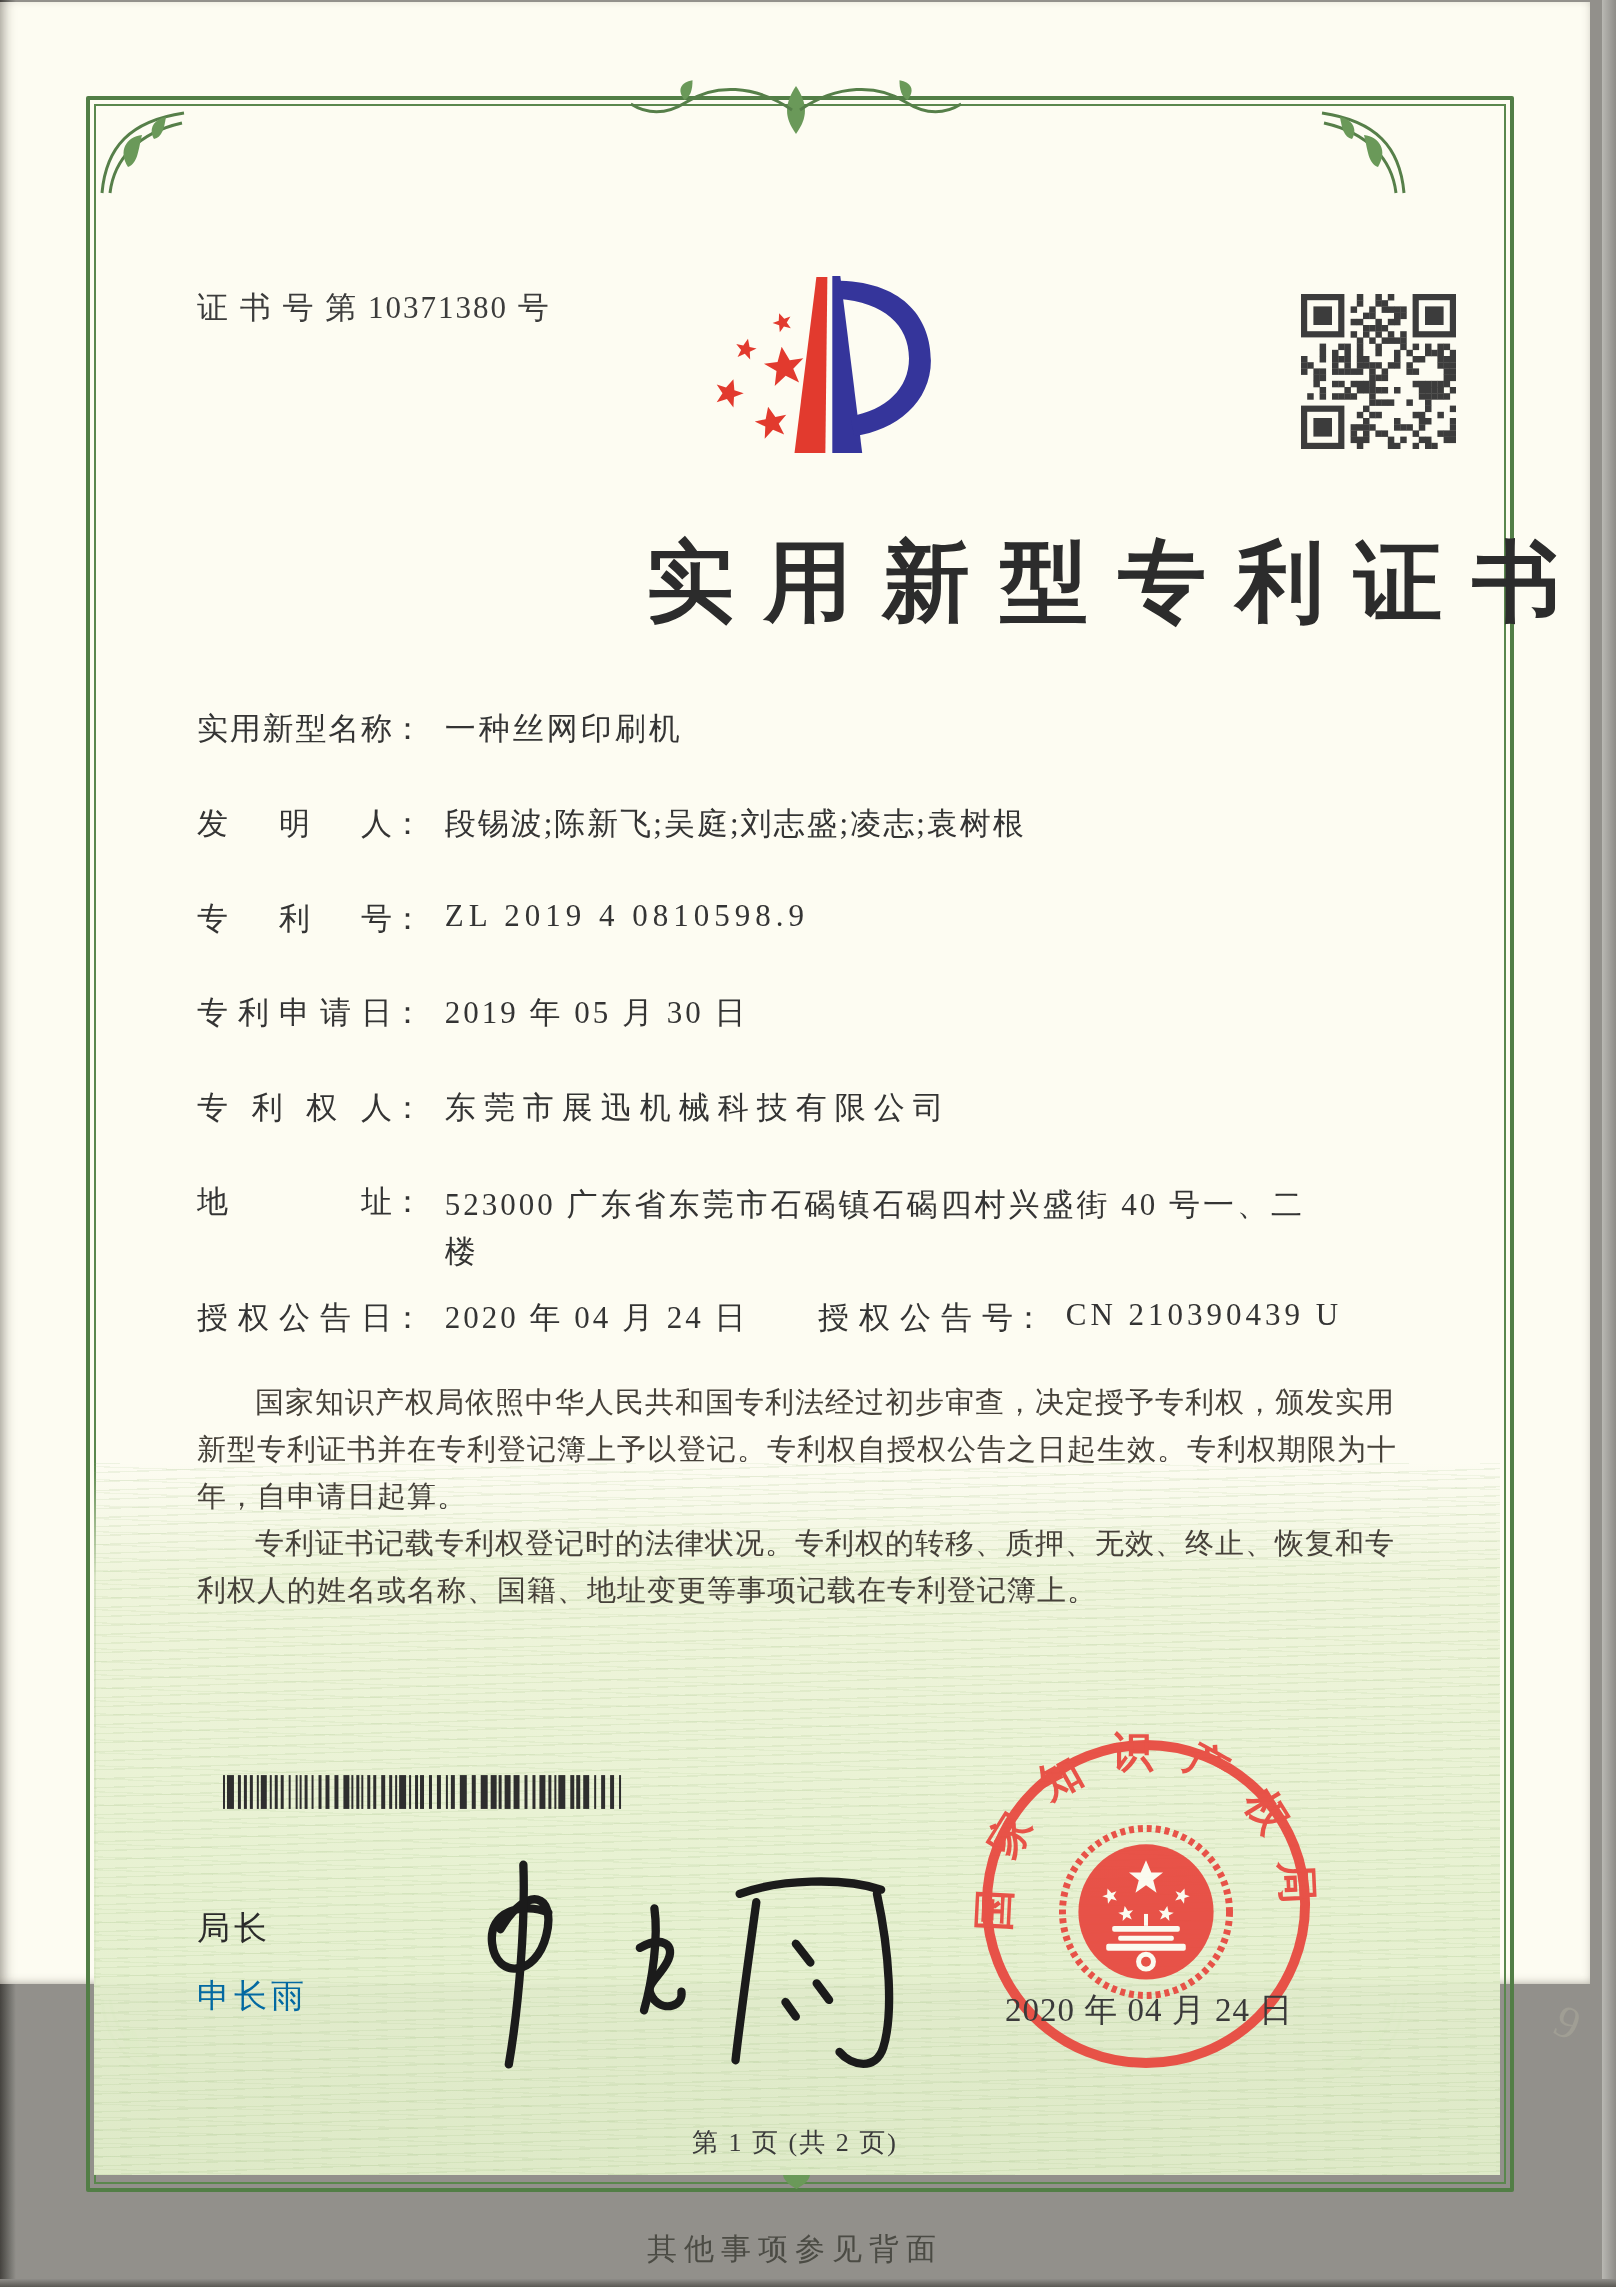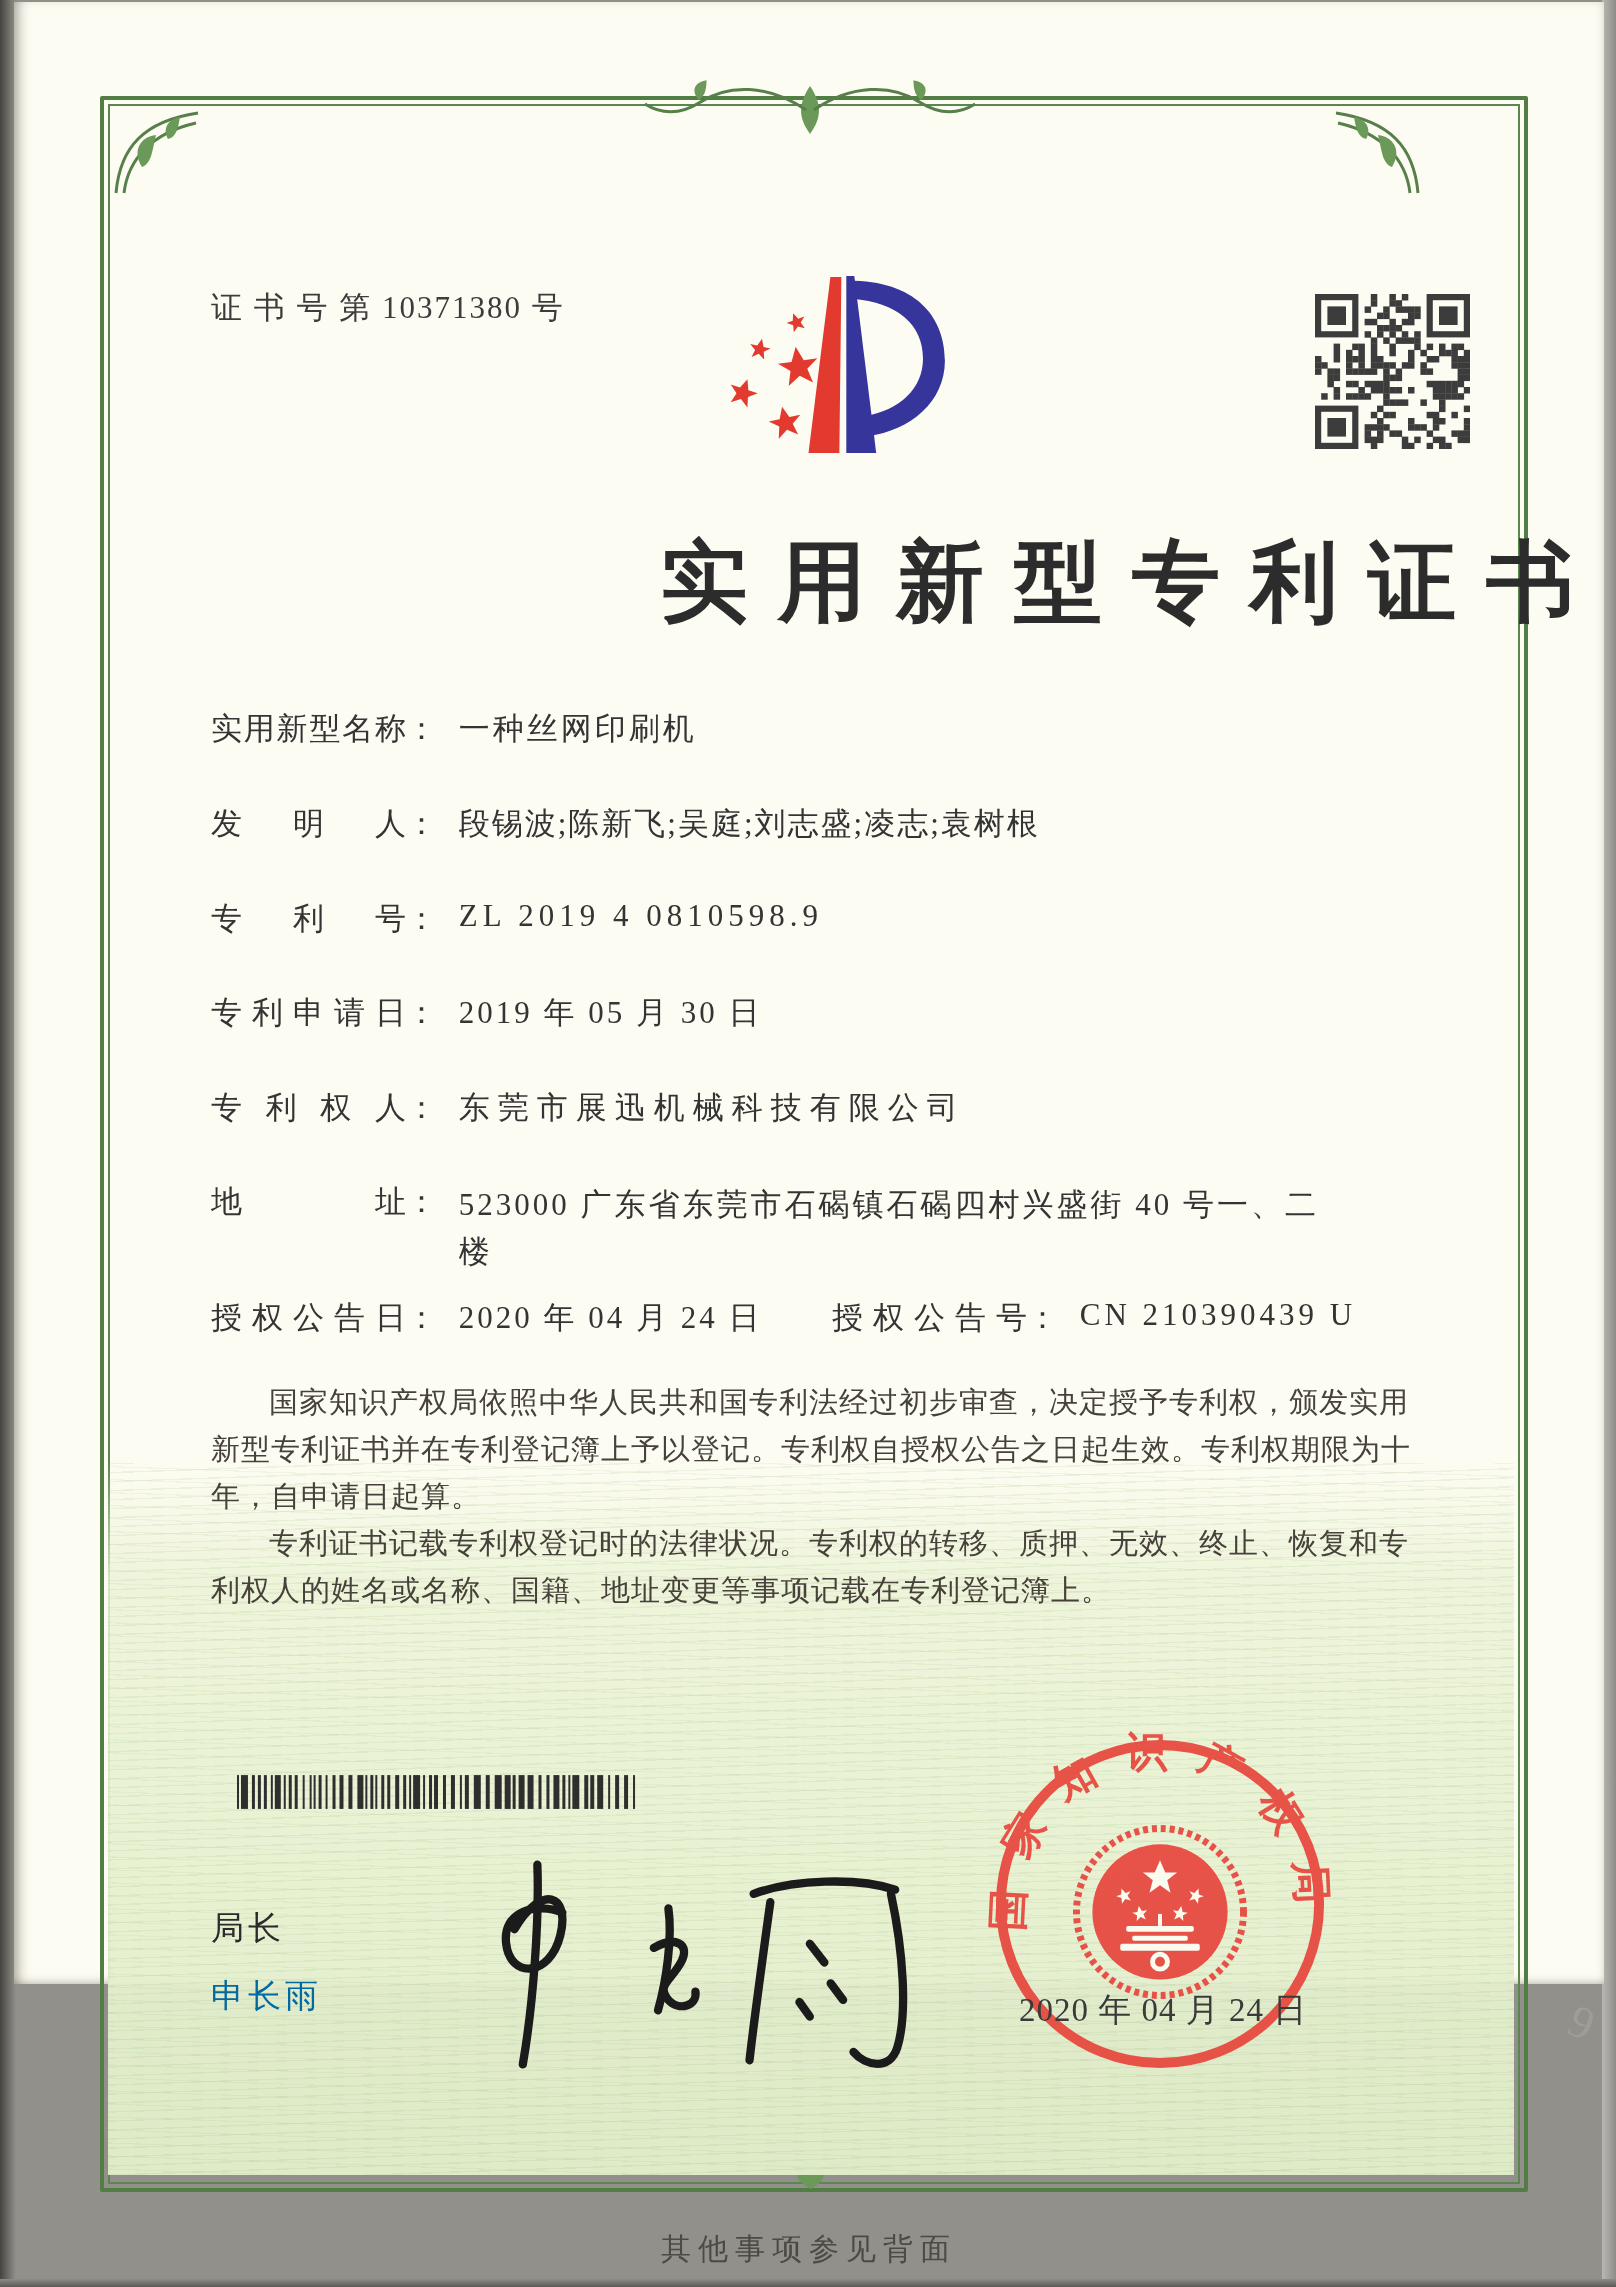"证 书 号 第 10371380" .paper { left: 14px -> 0 }
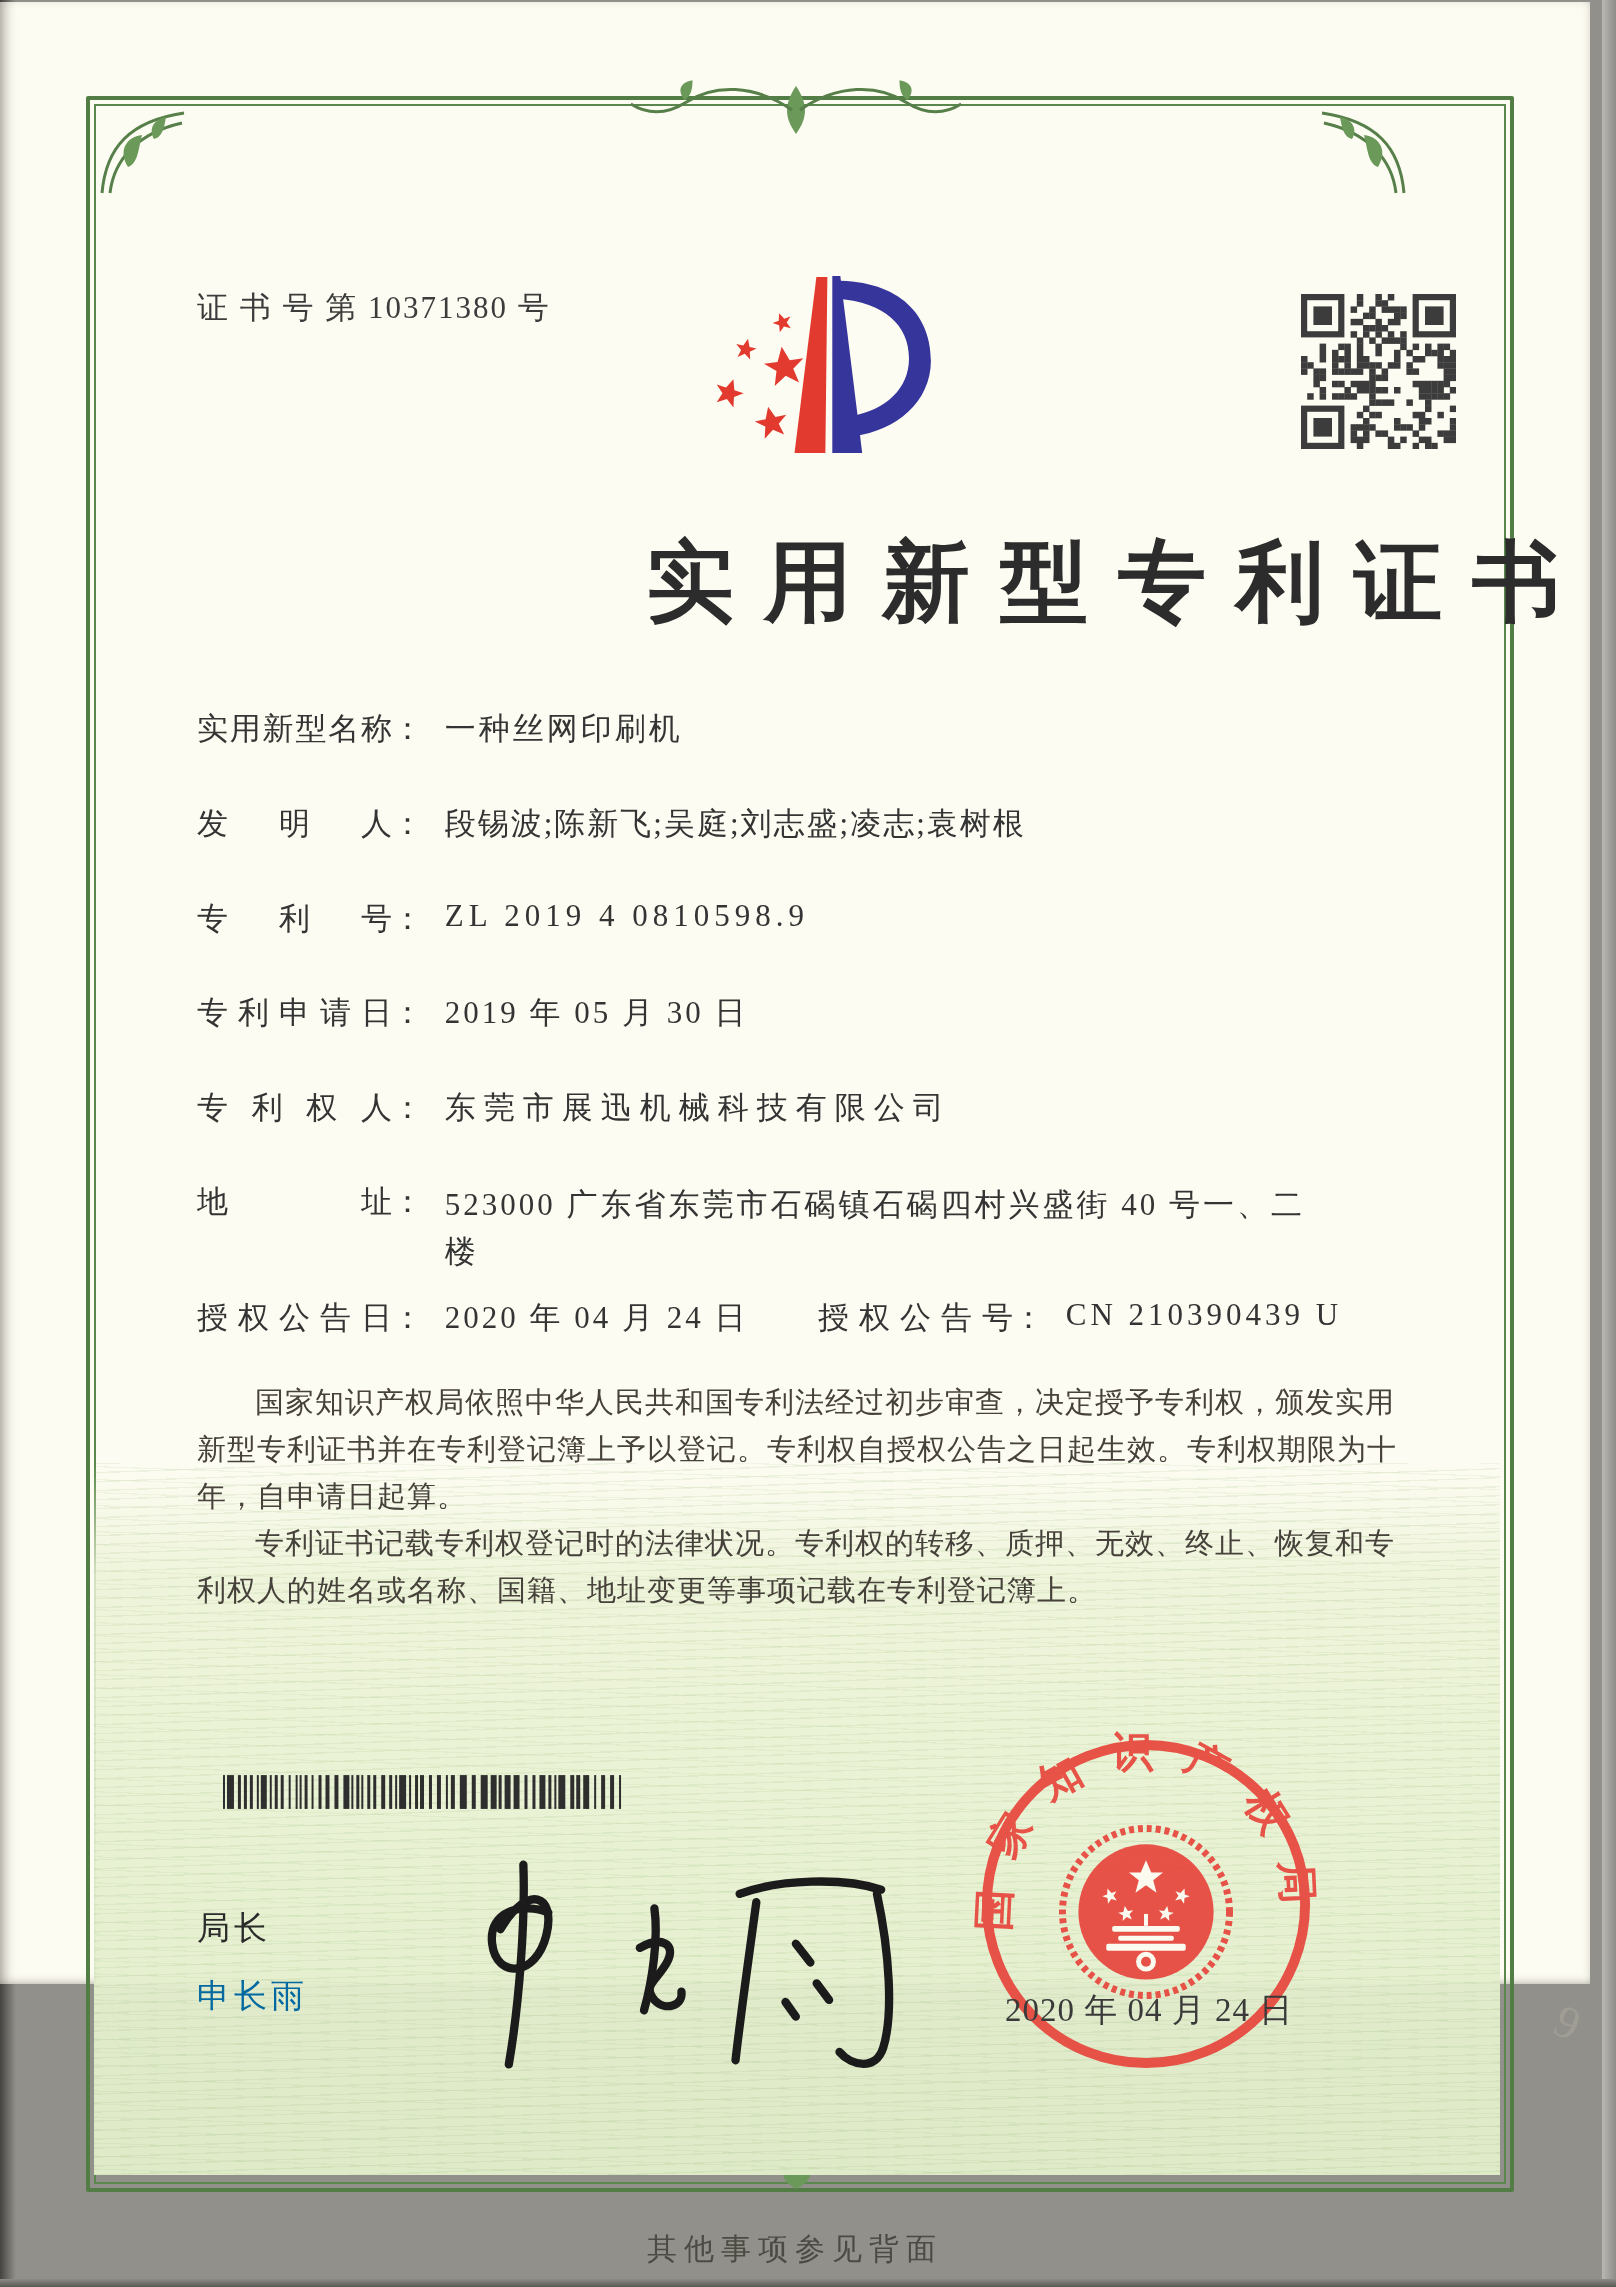"第 1 页 (共 2" div.abs { html: none -> <div>第 1 页 (共 2 页)</div> }
